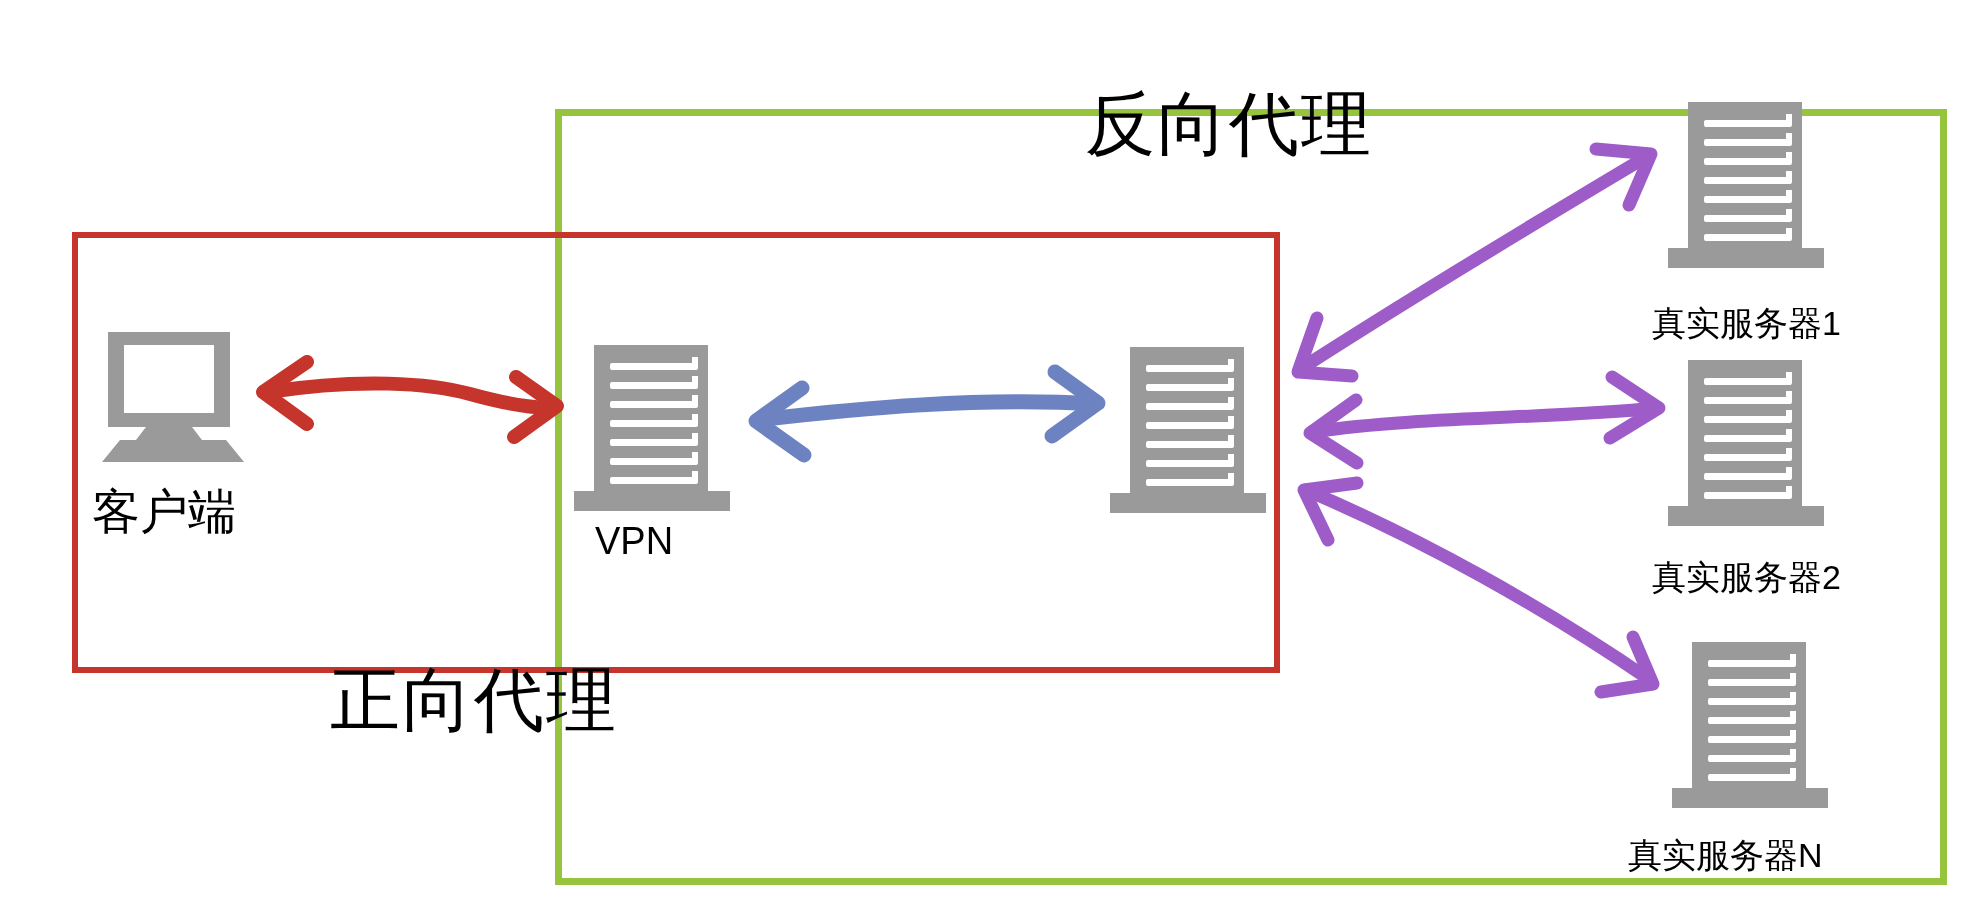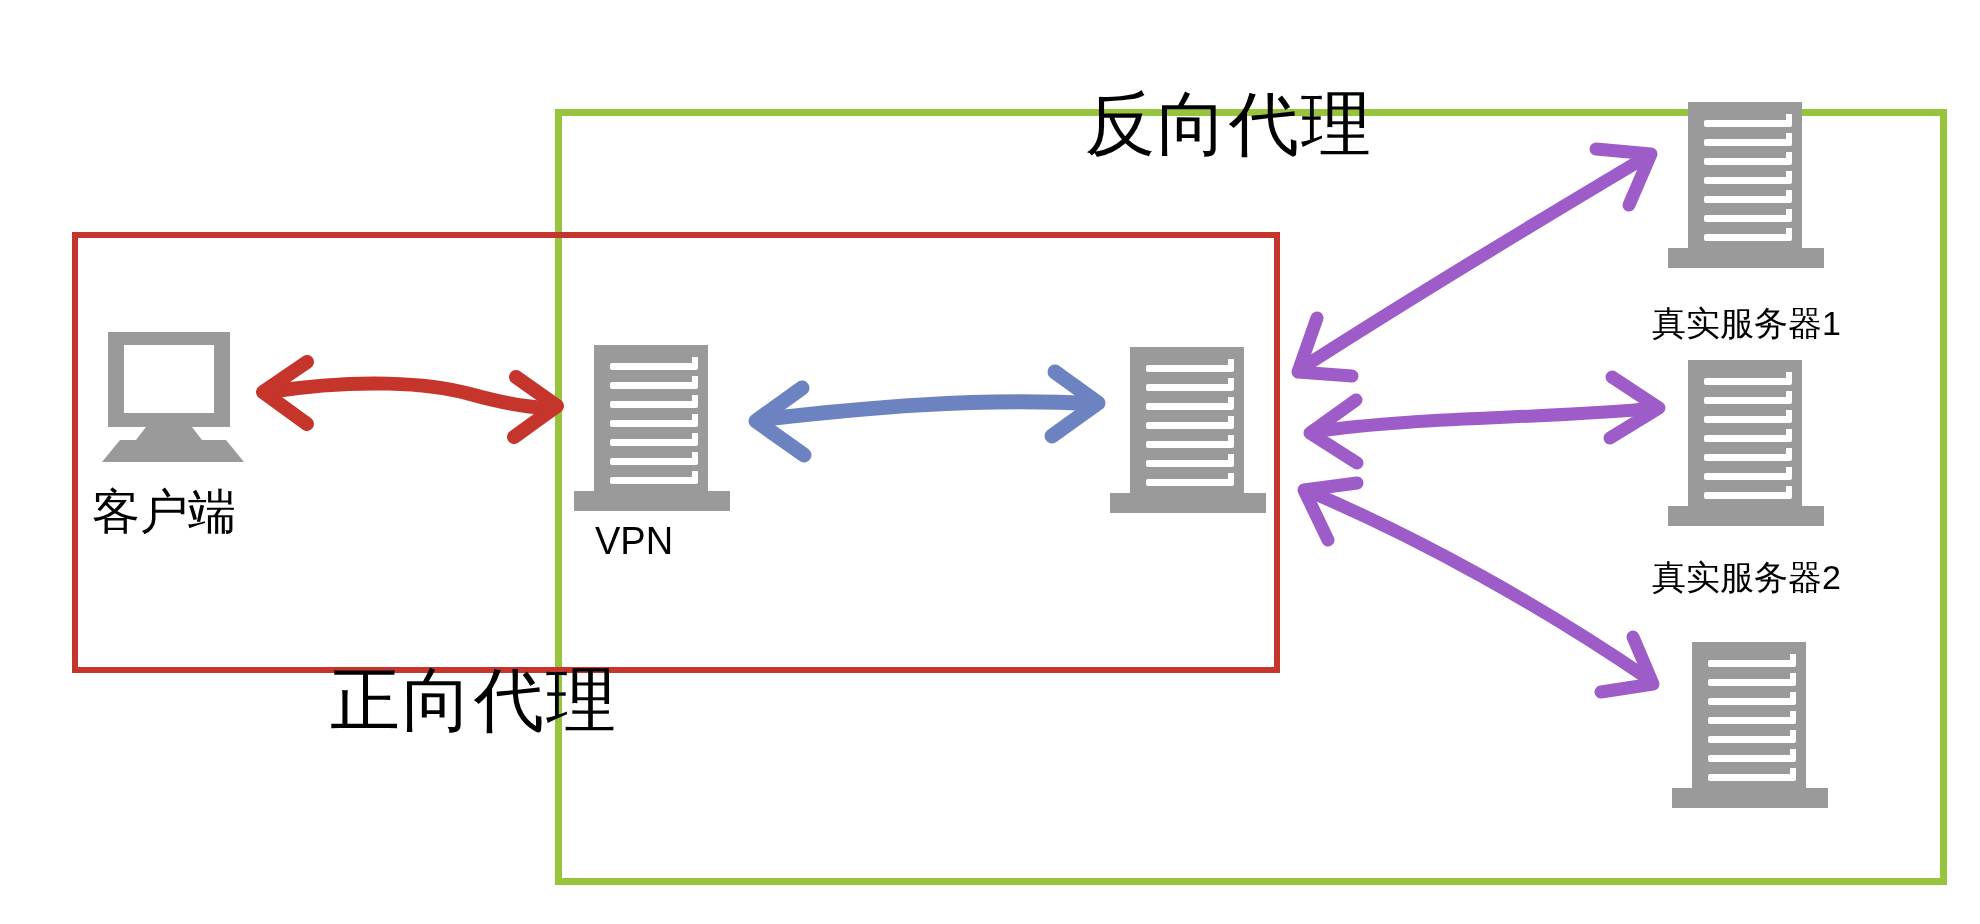"真实服务器N" div.label { html: none -> <div>真实服务器N</div> }
